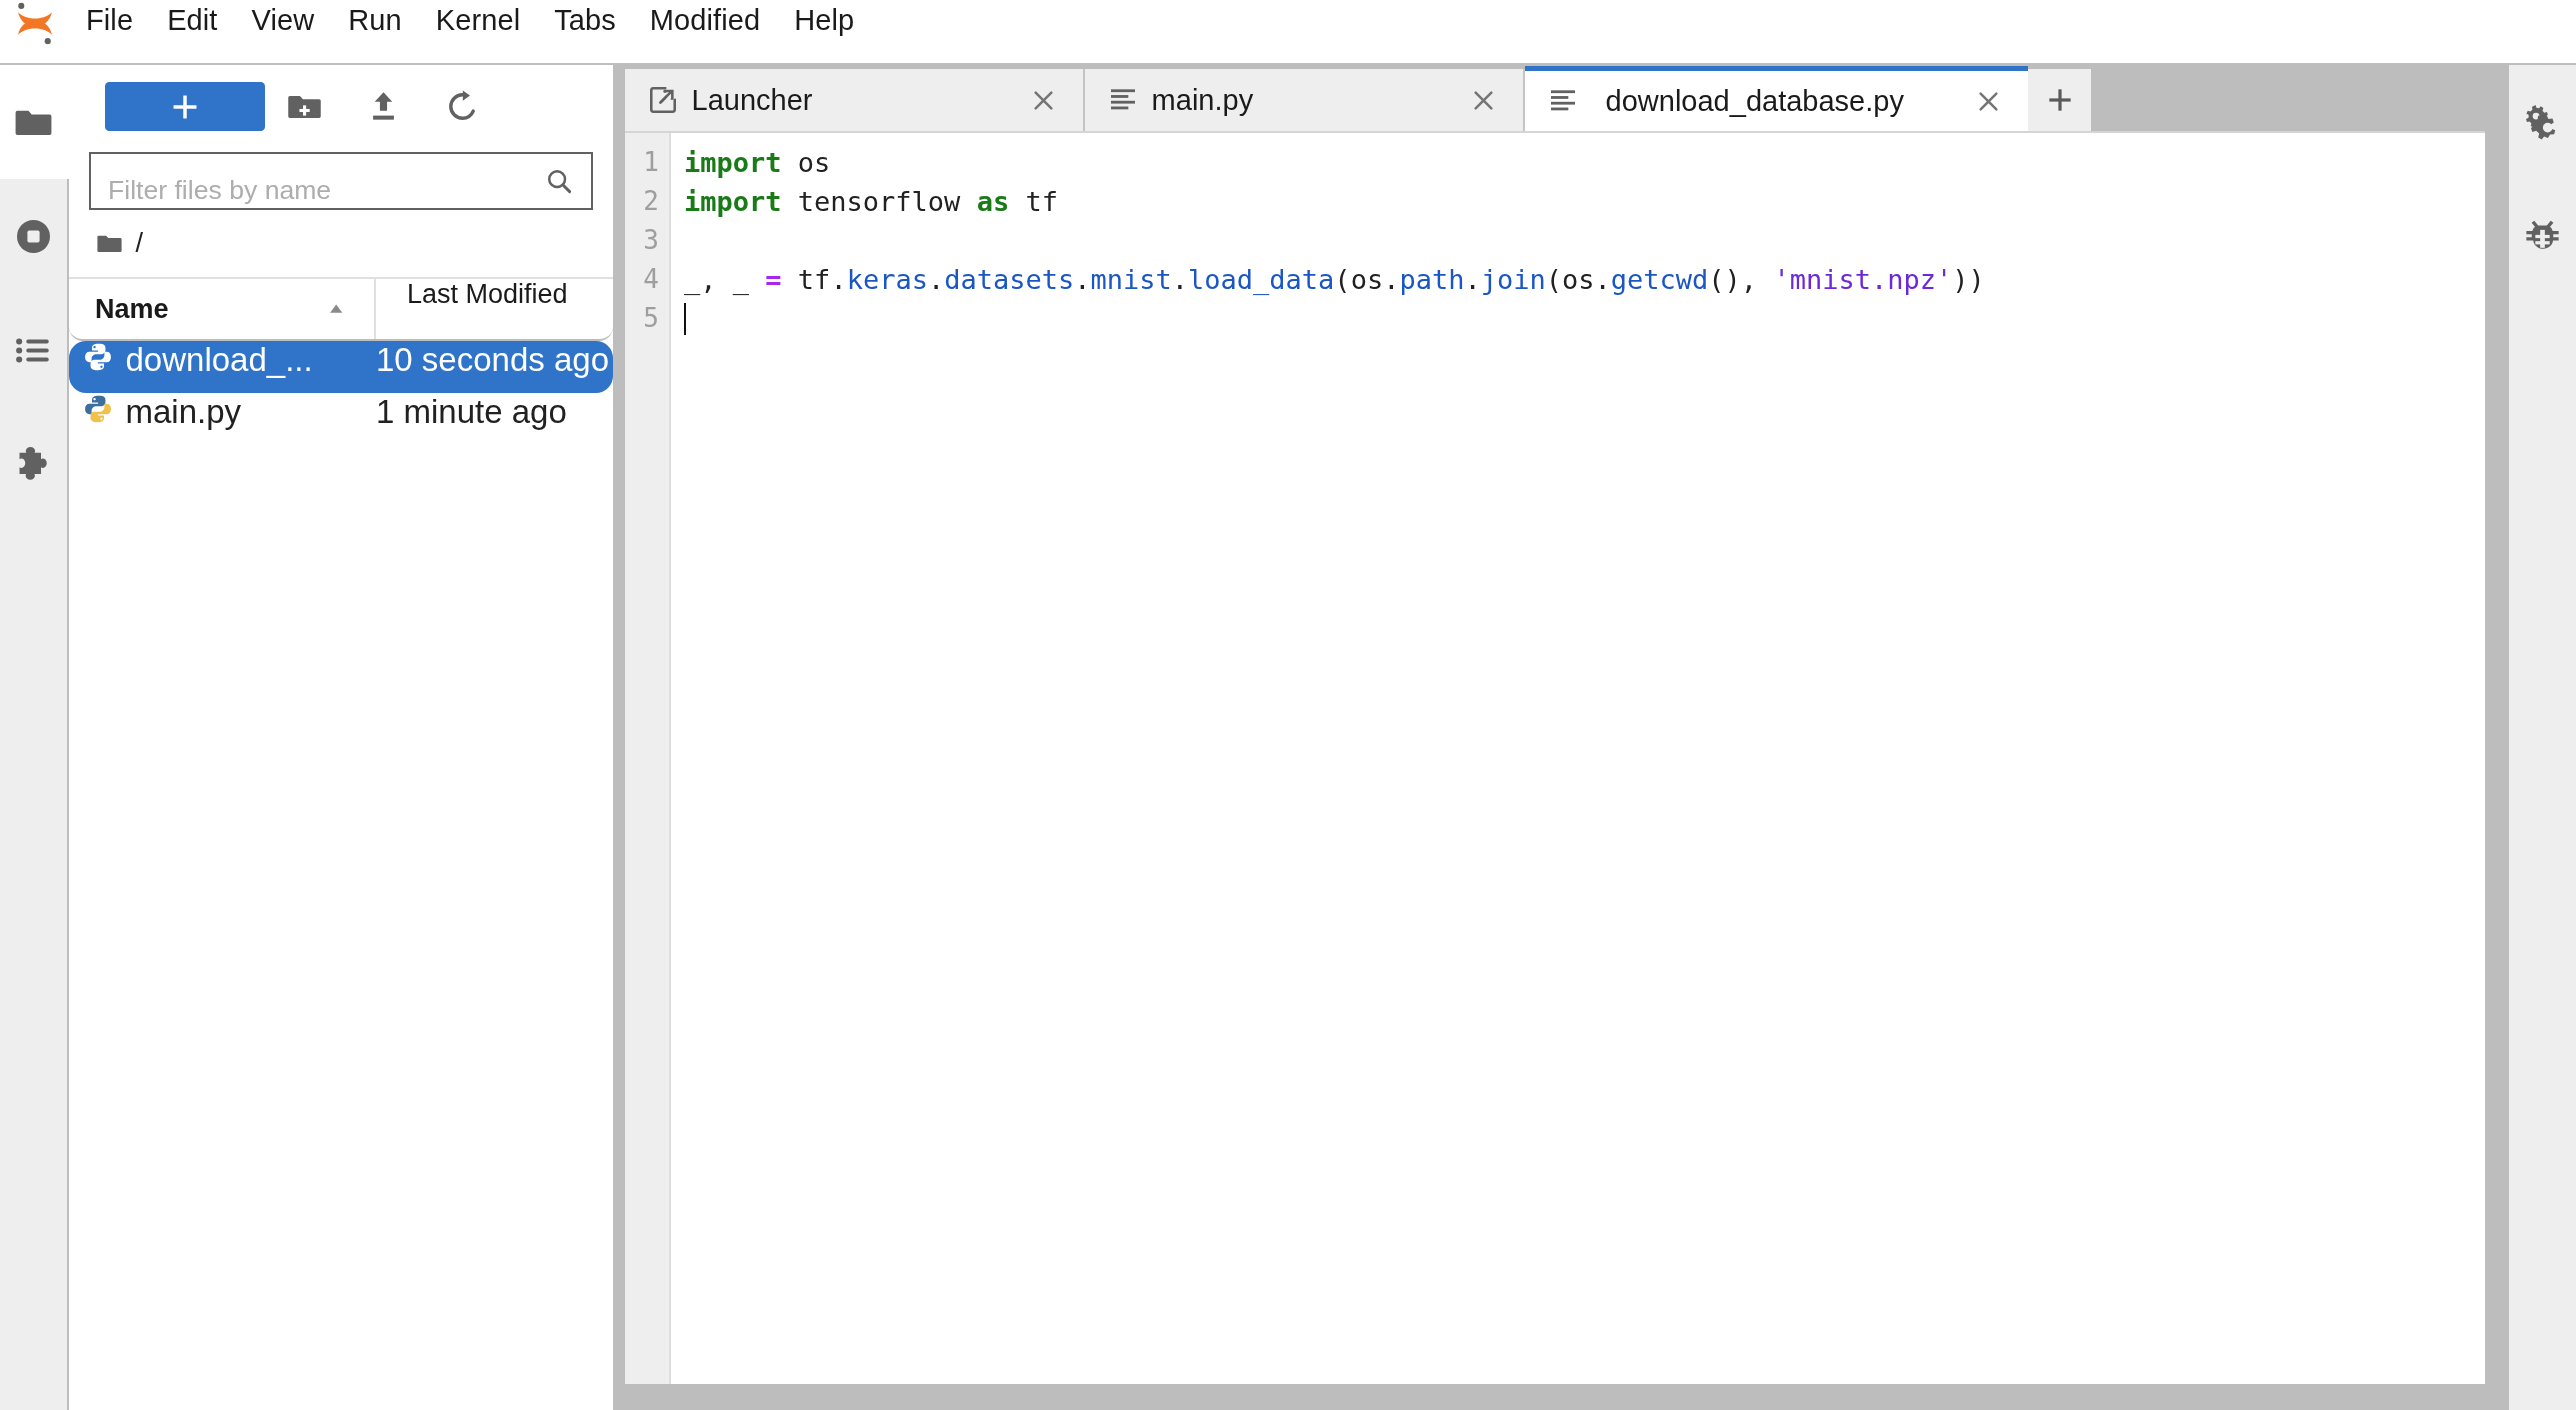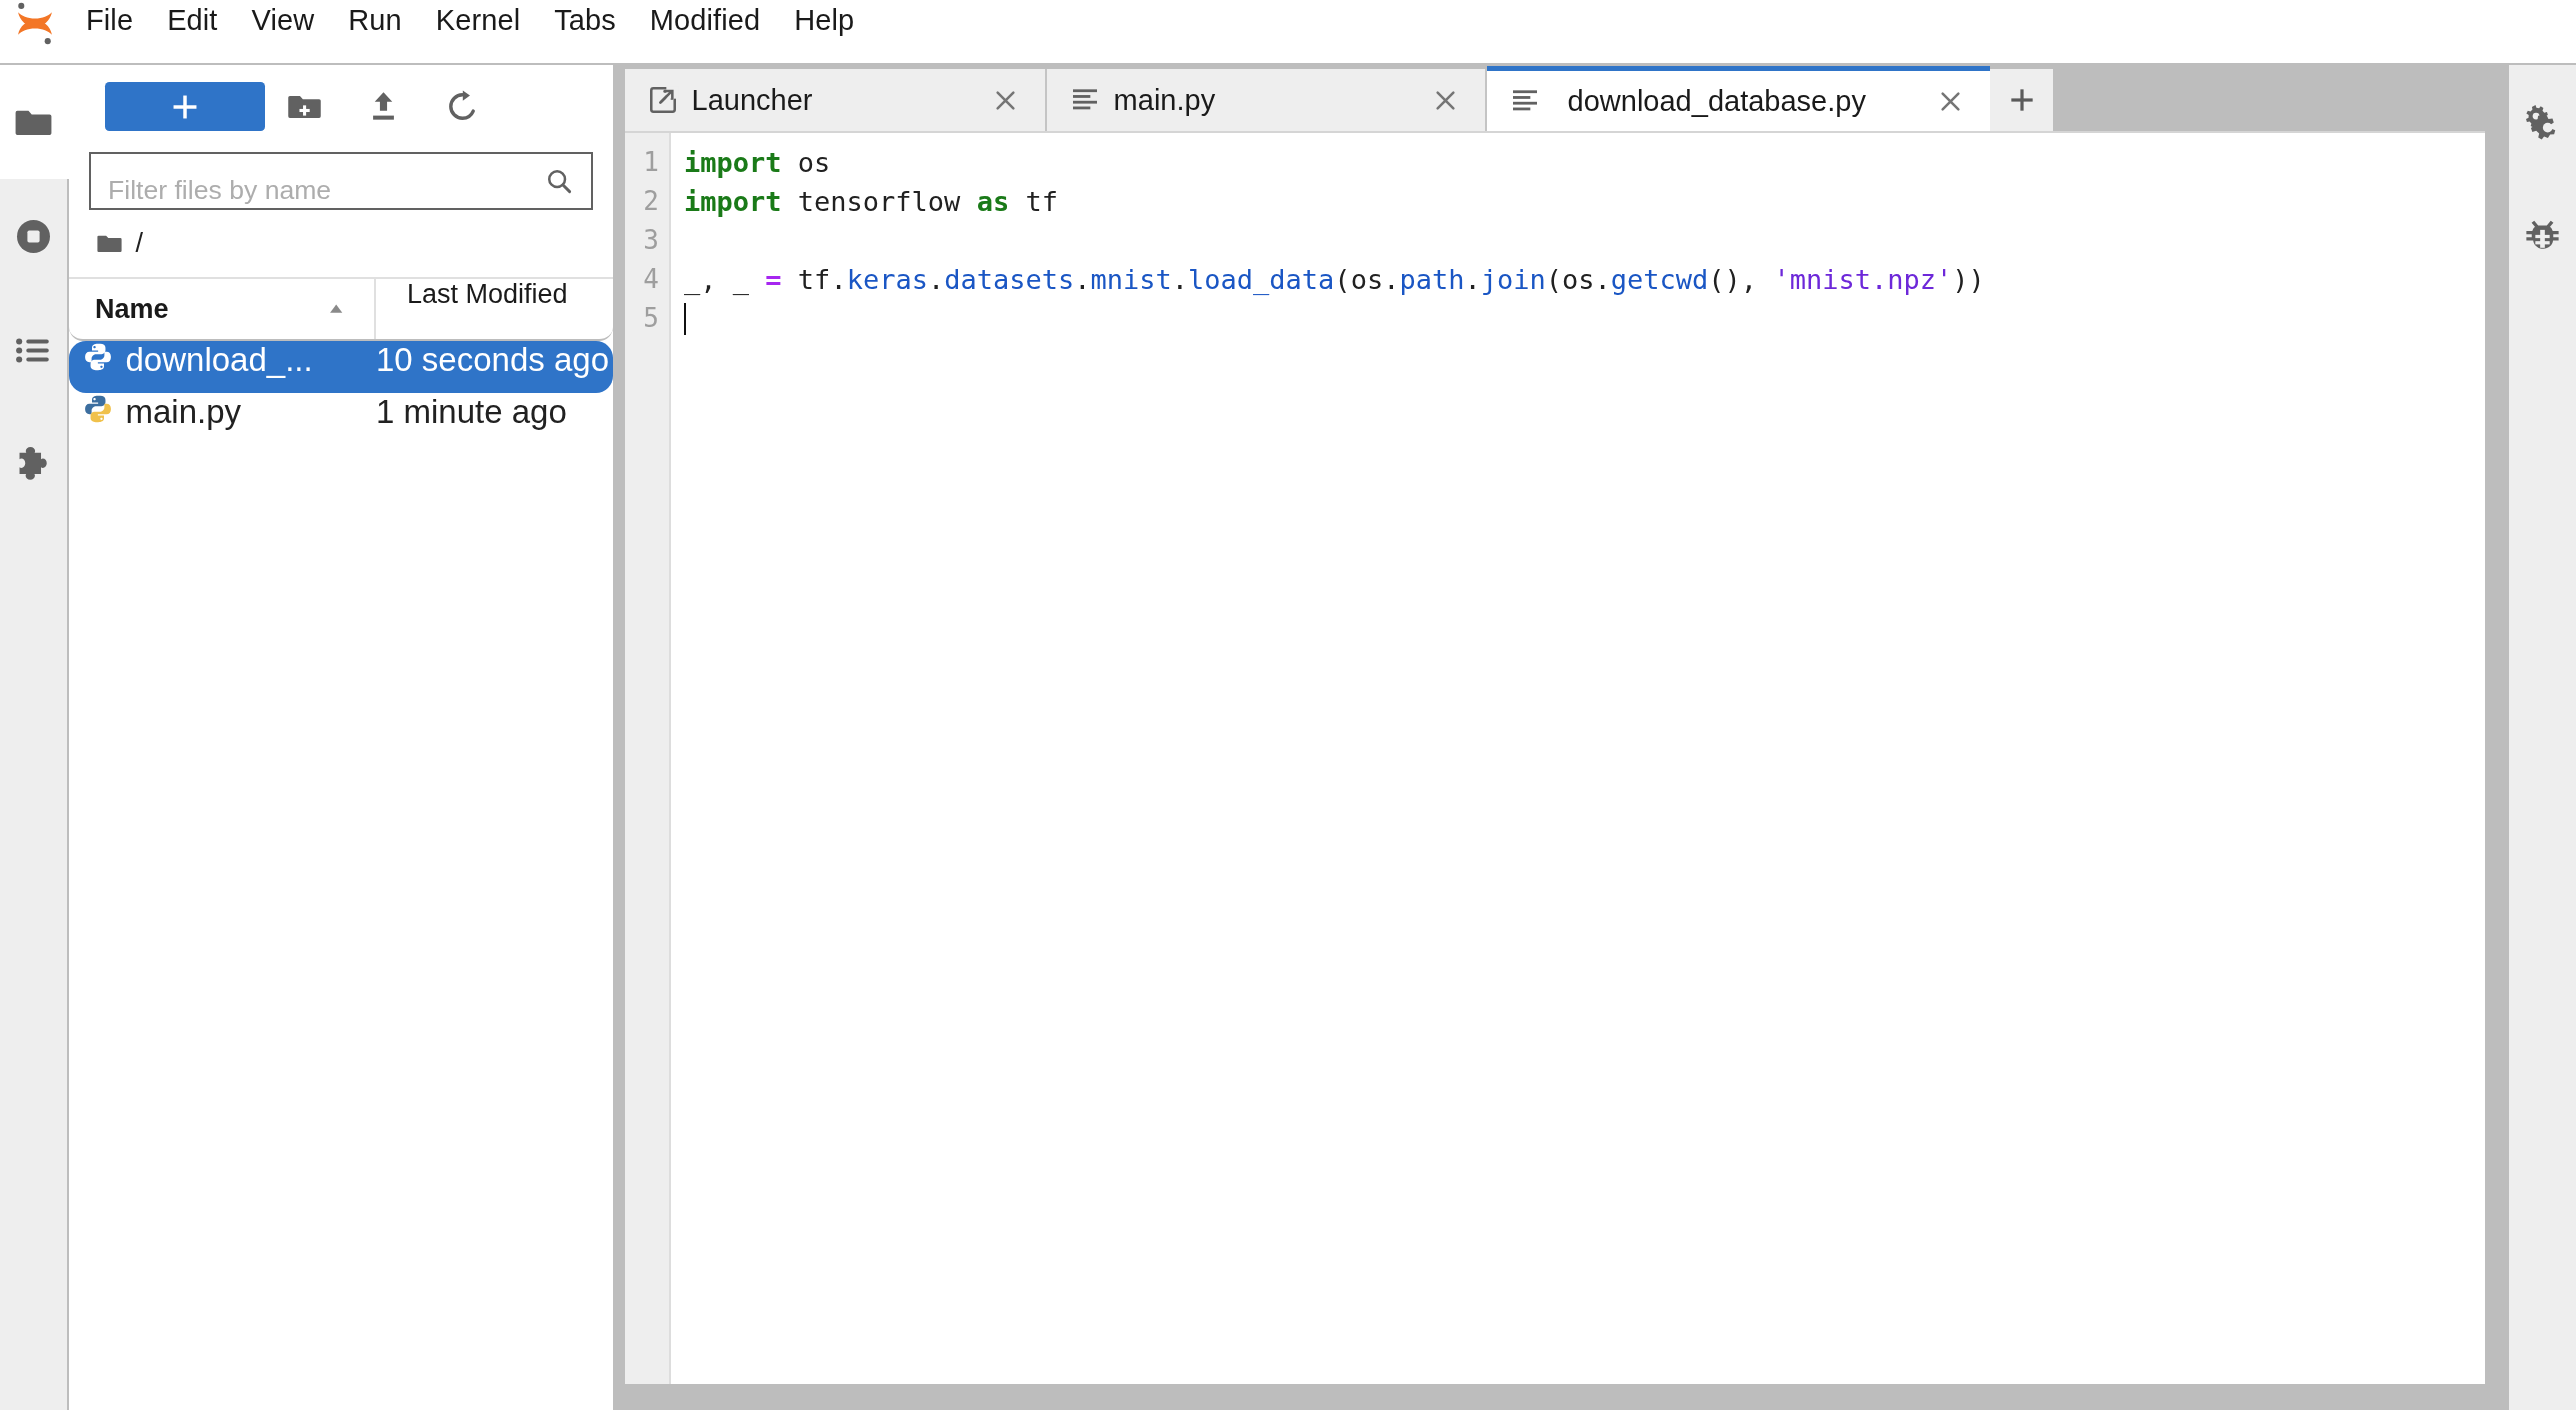"Launcher" div.tab { width: 422px -> 460px }
